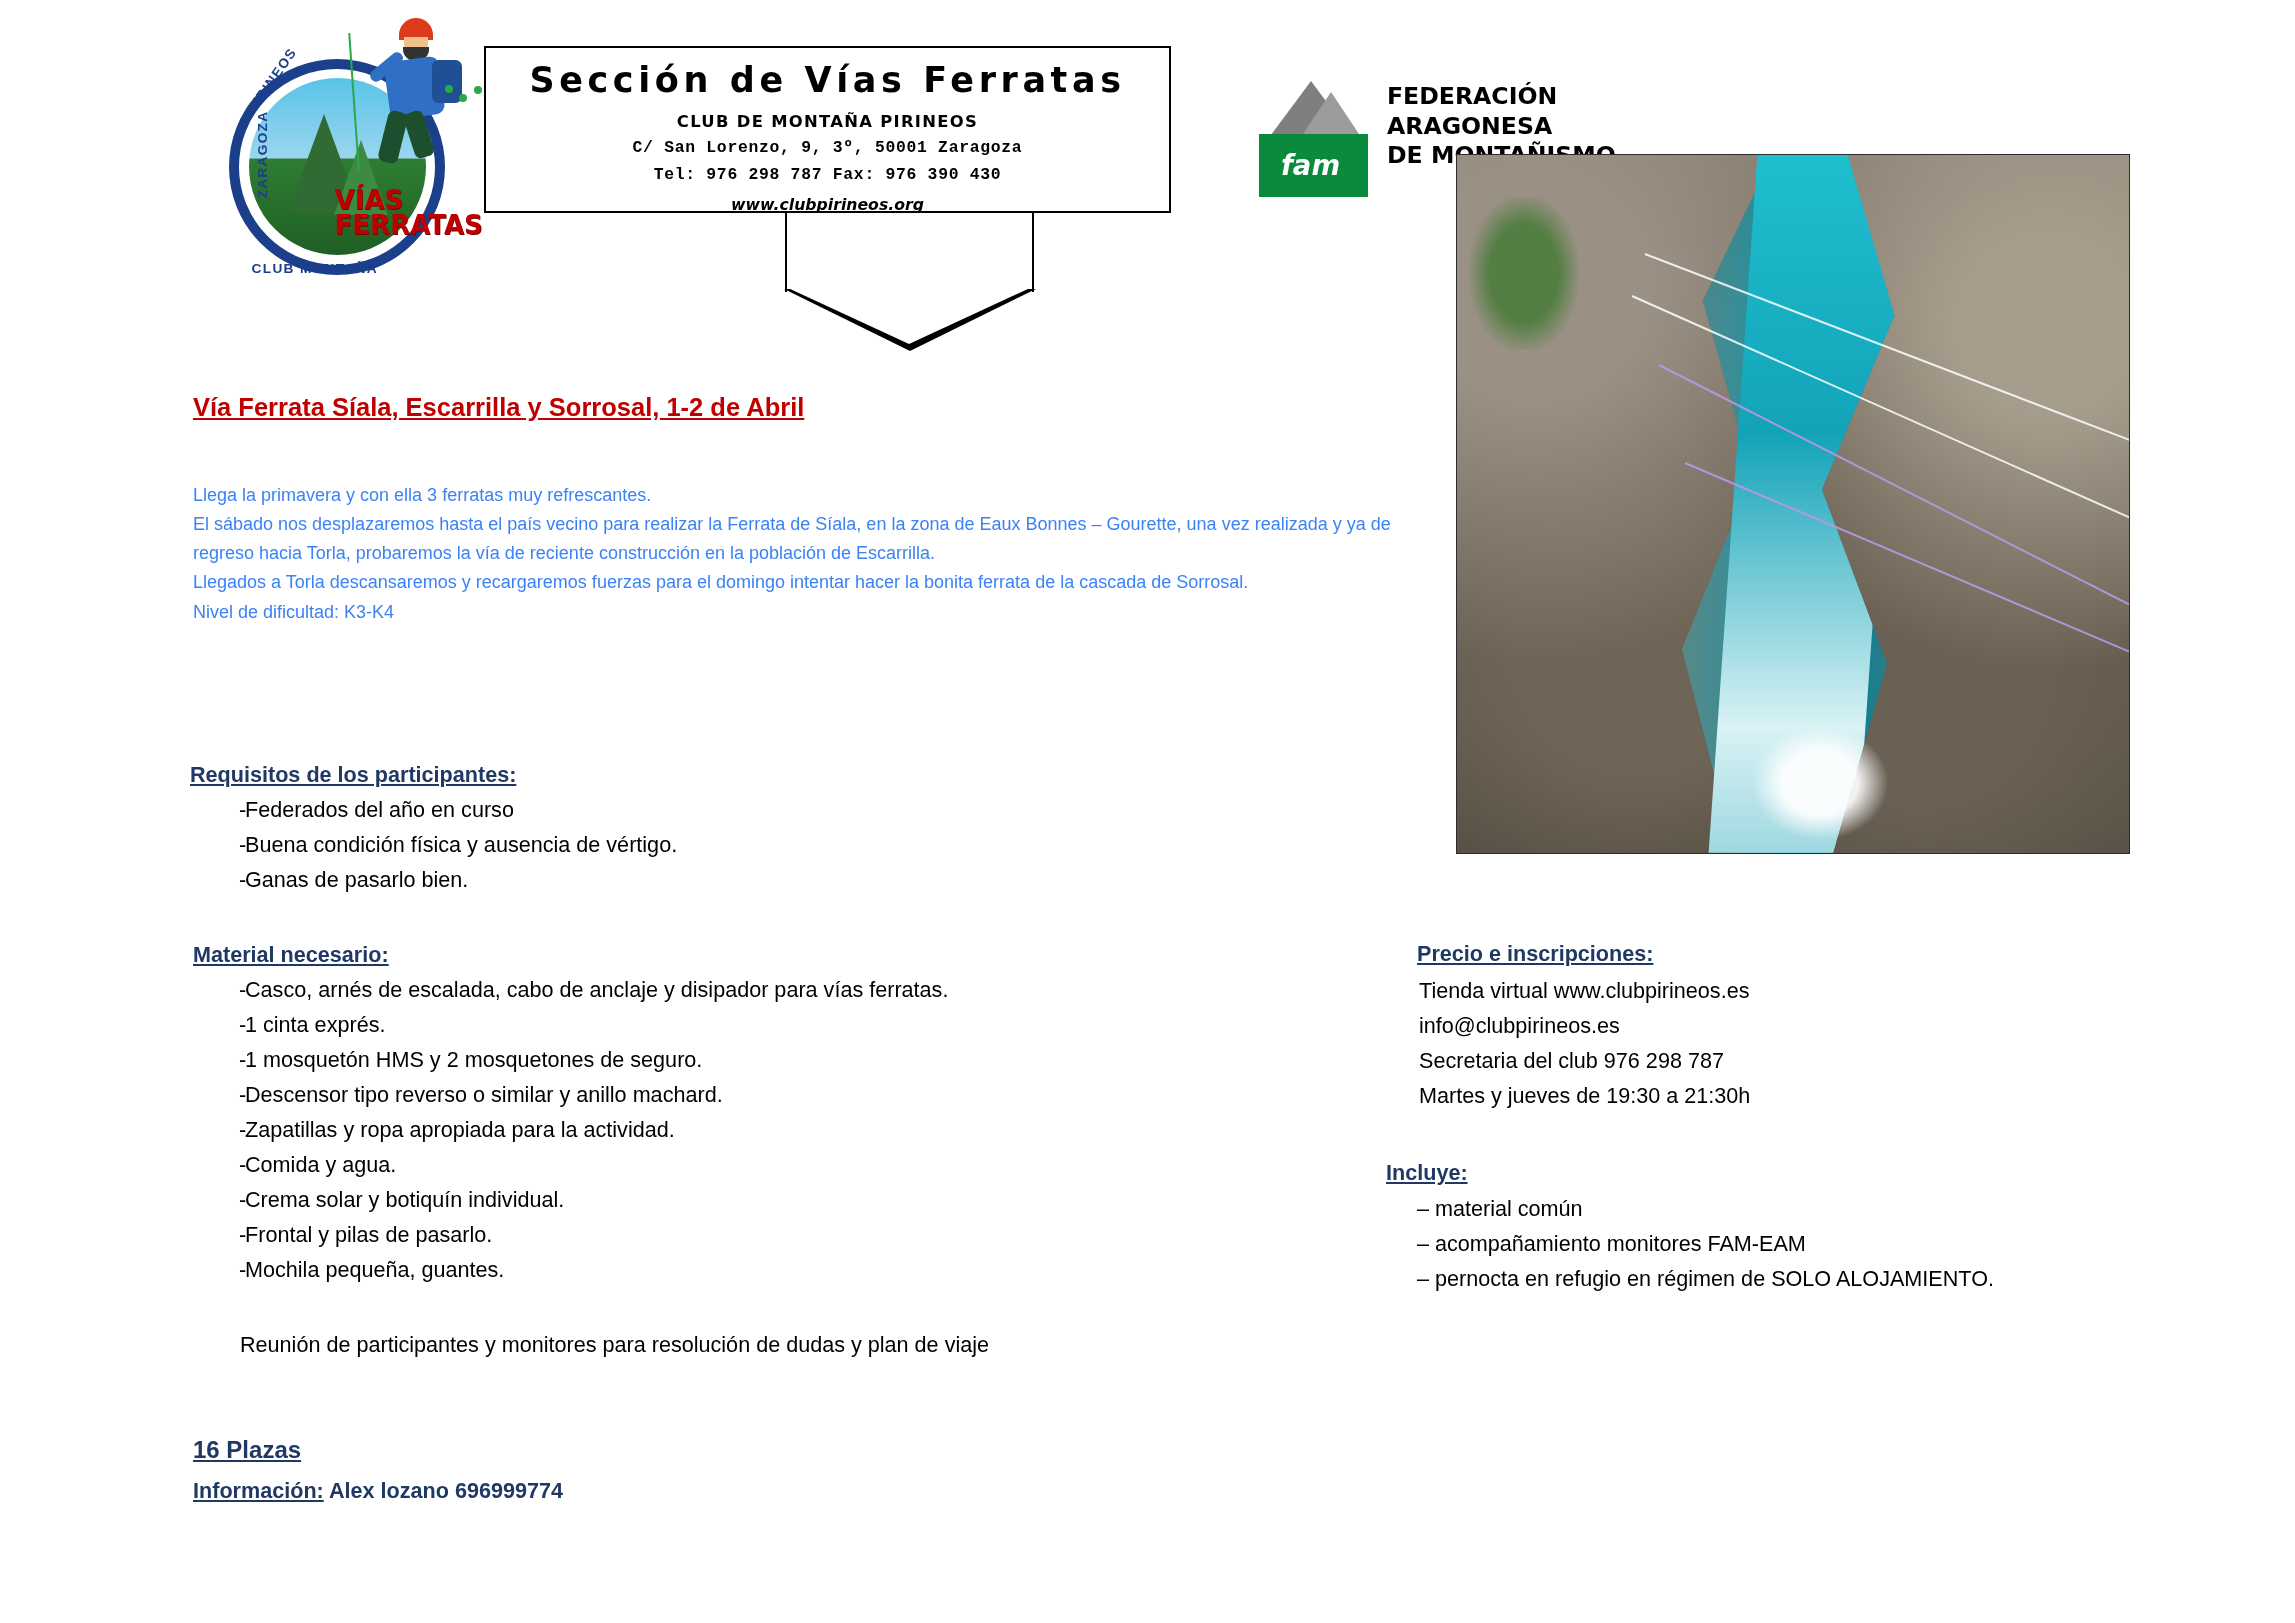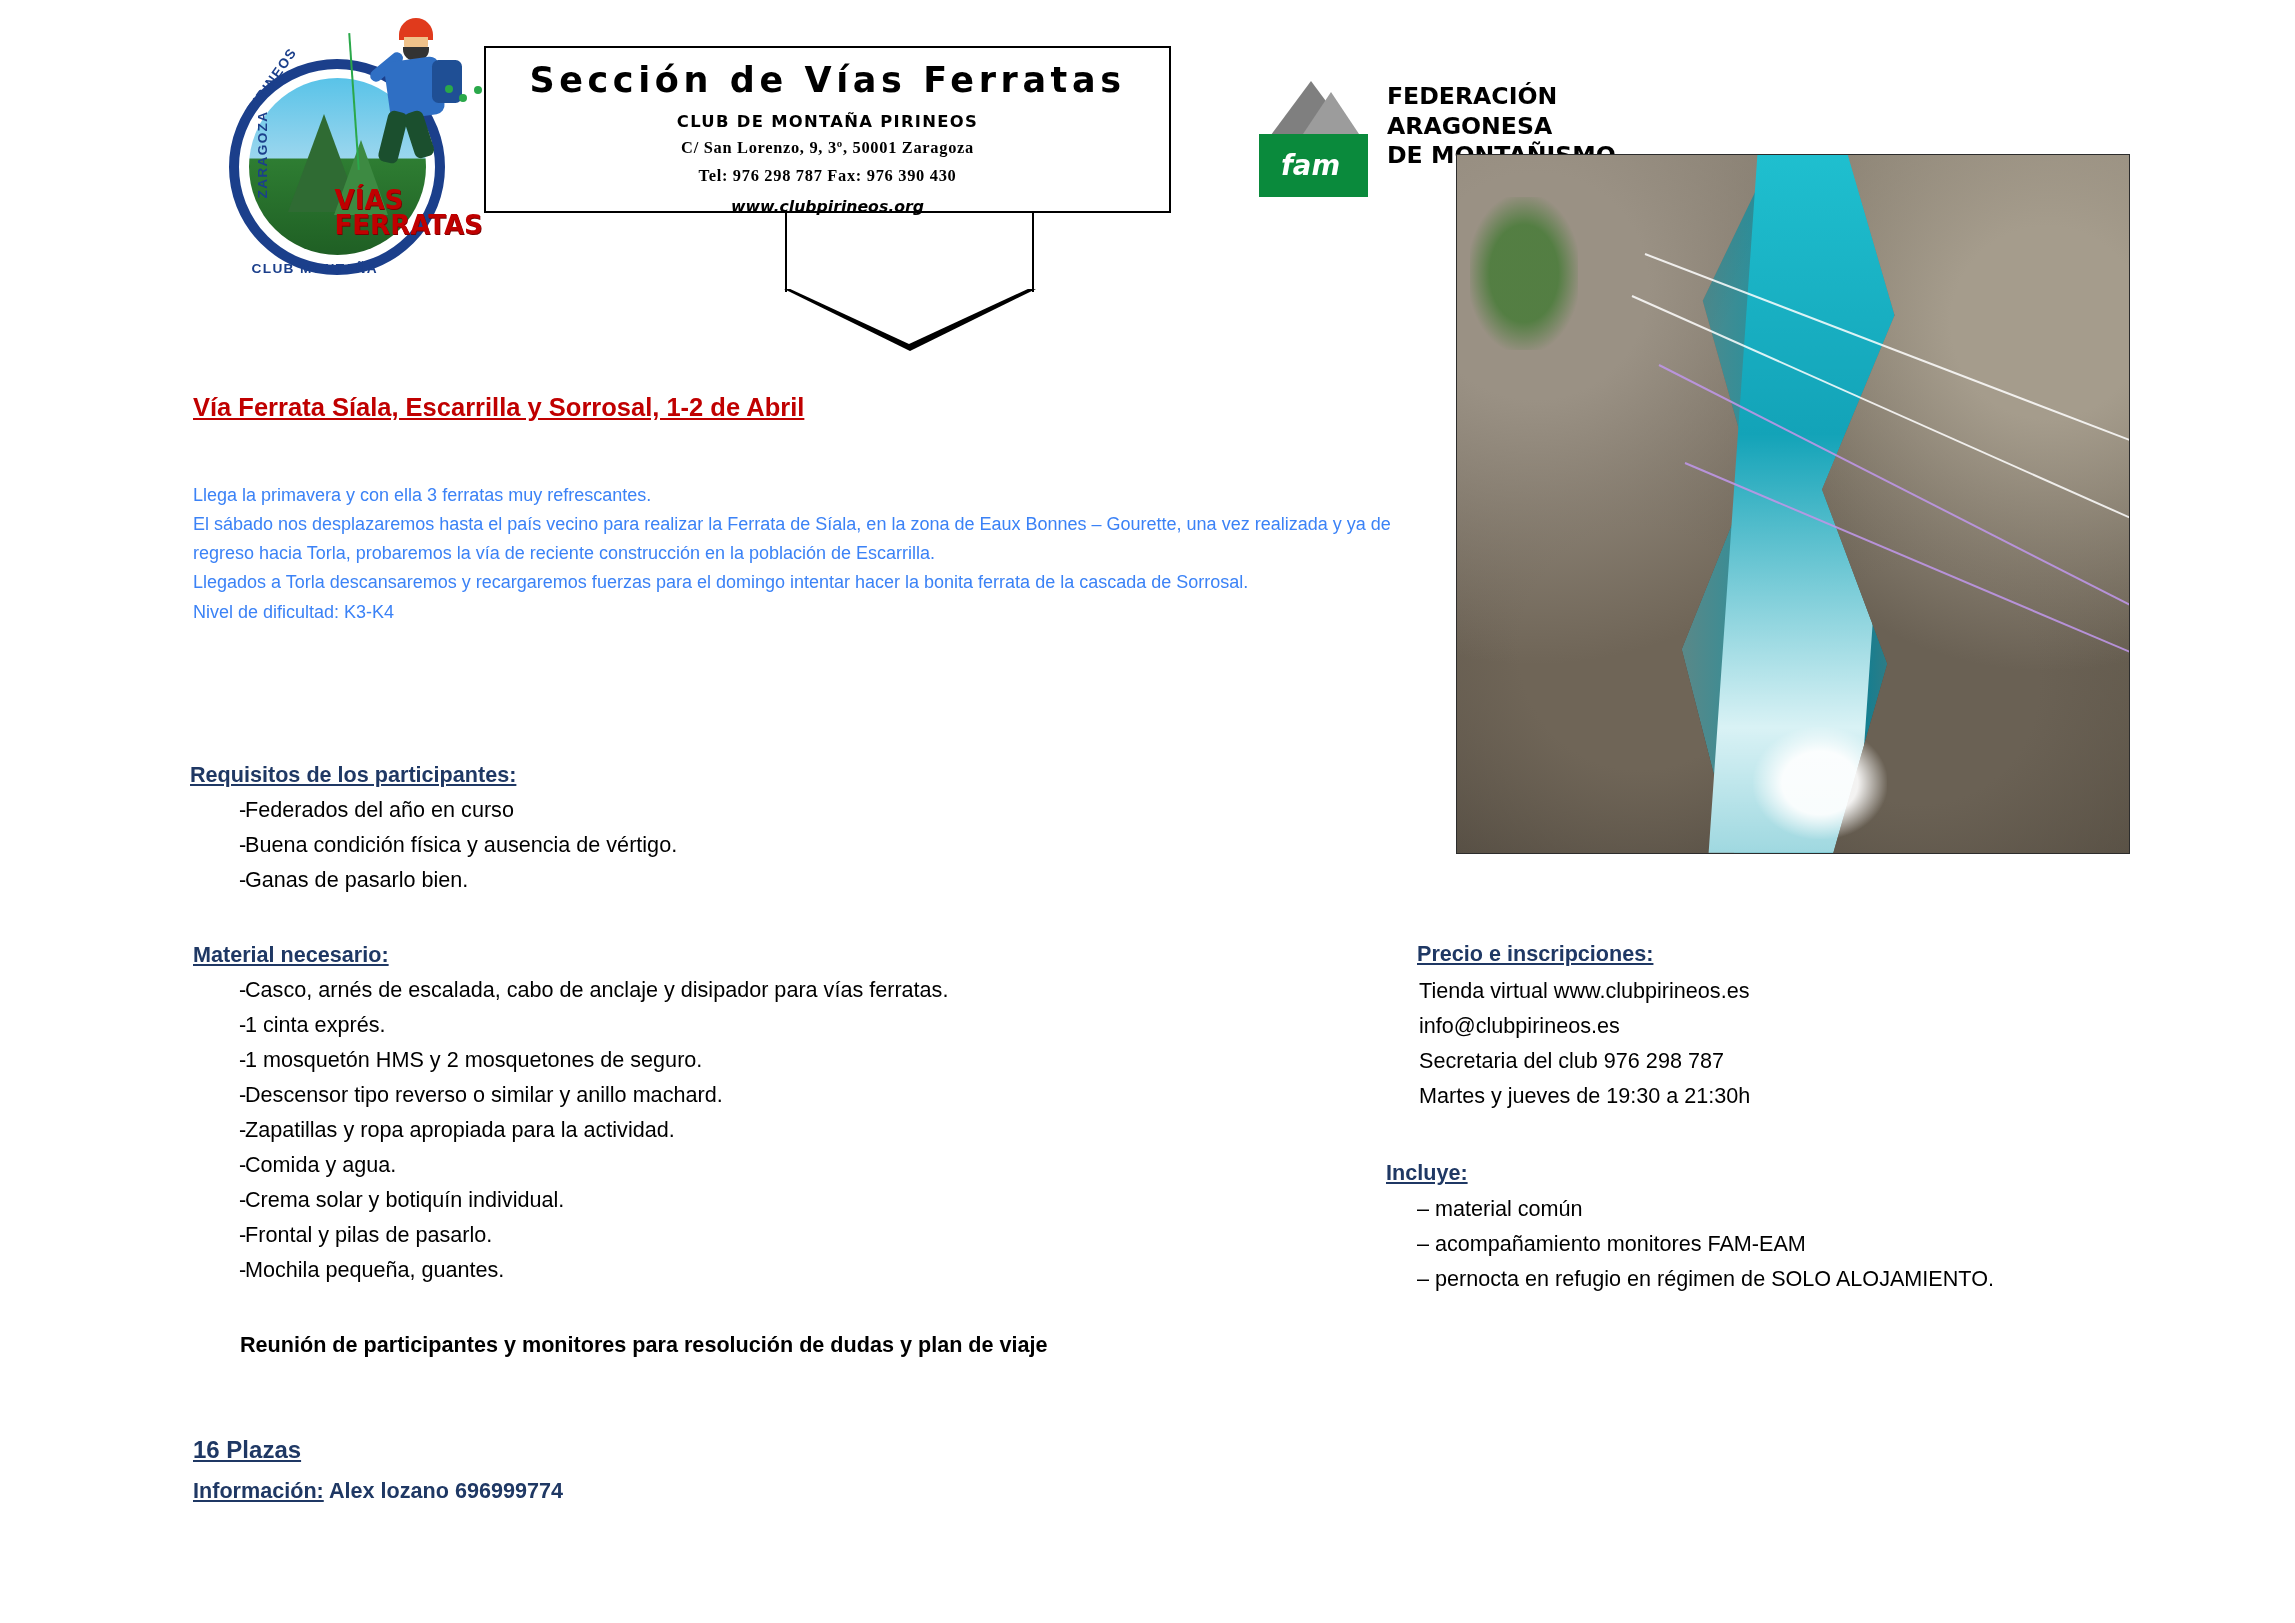"C/ San Lorenzo, 9, 3º," .addr-line { font-family: Liberation Serif, serif -> Liberation Mono, monospace }
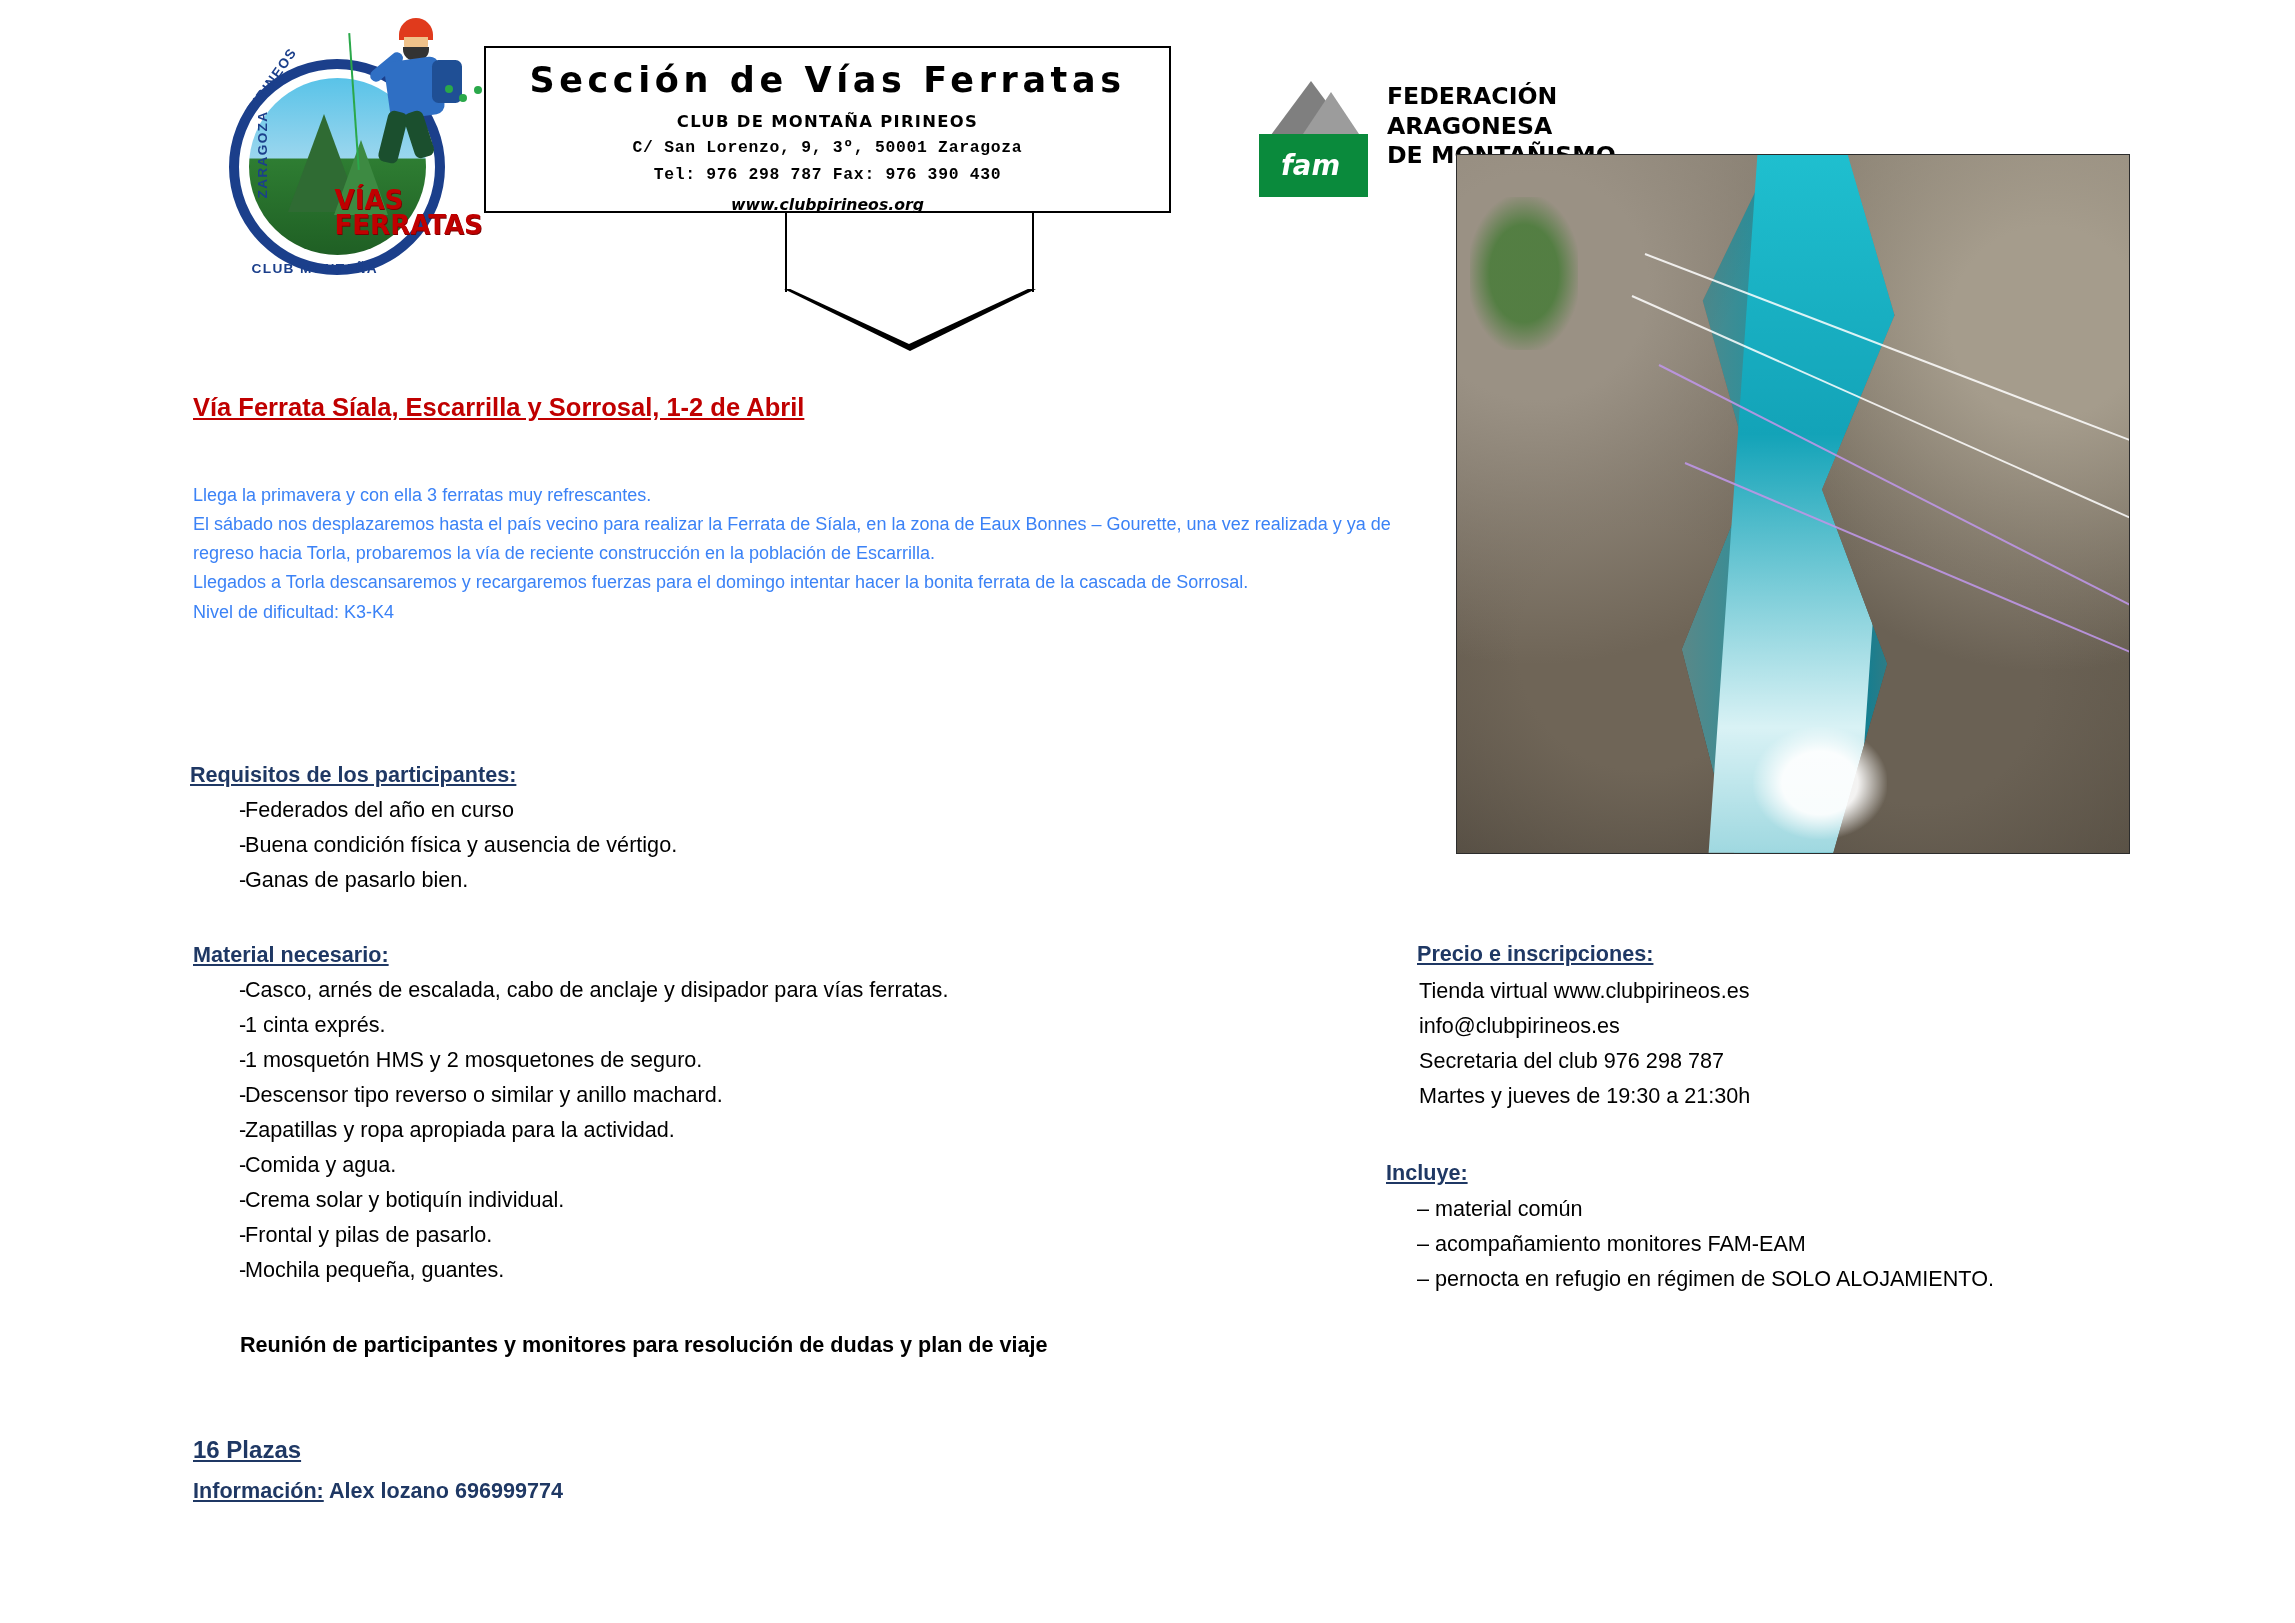"Reunión de participantes y monitores" .reunion .indent { font-weight: bold -> none }
